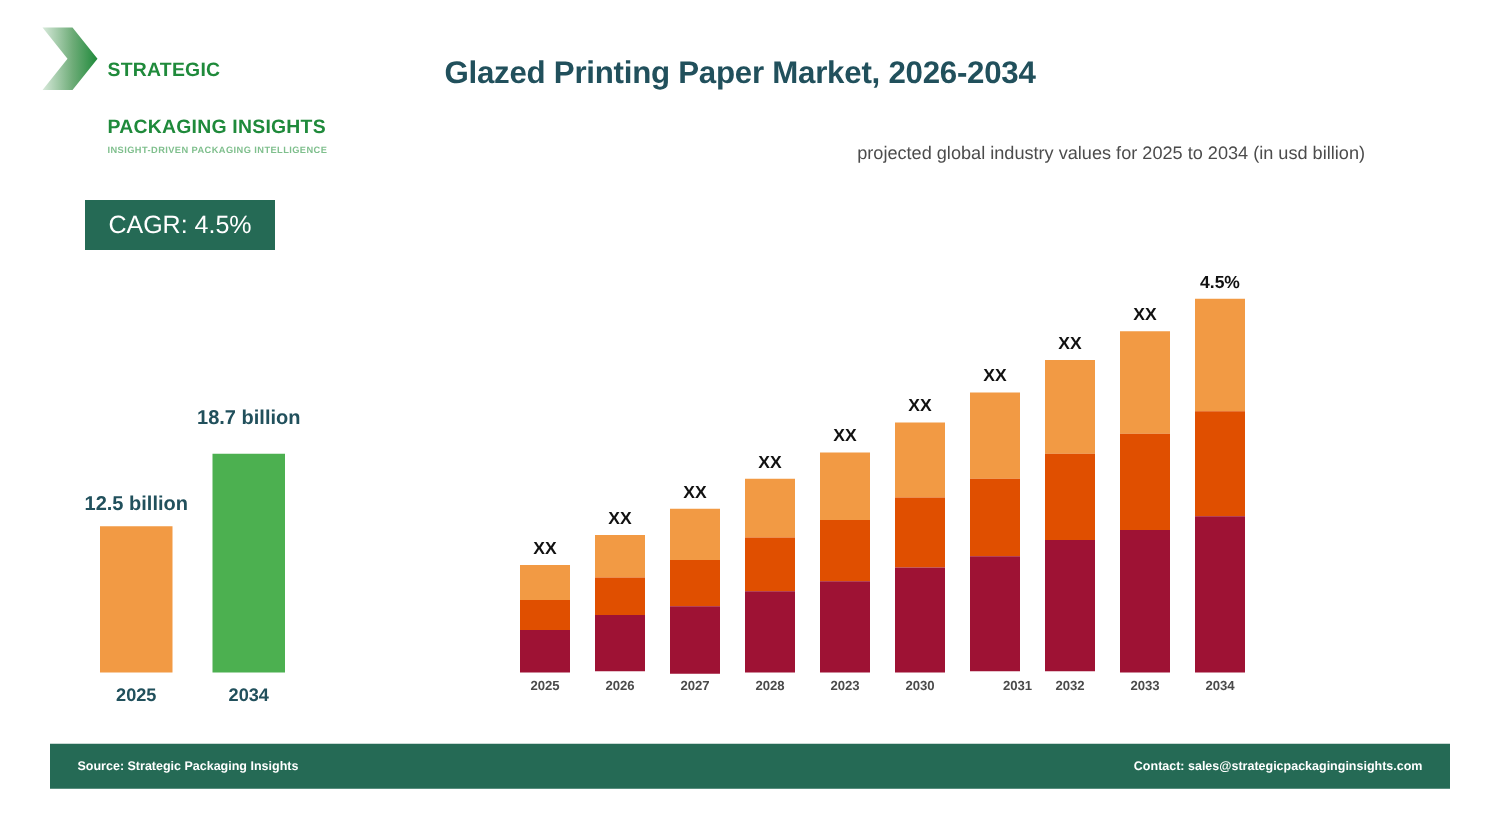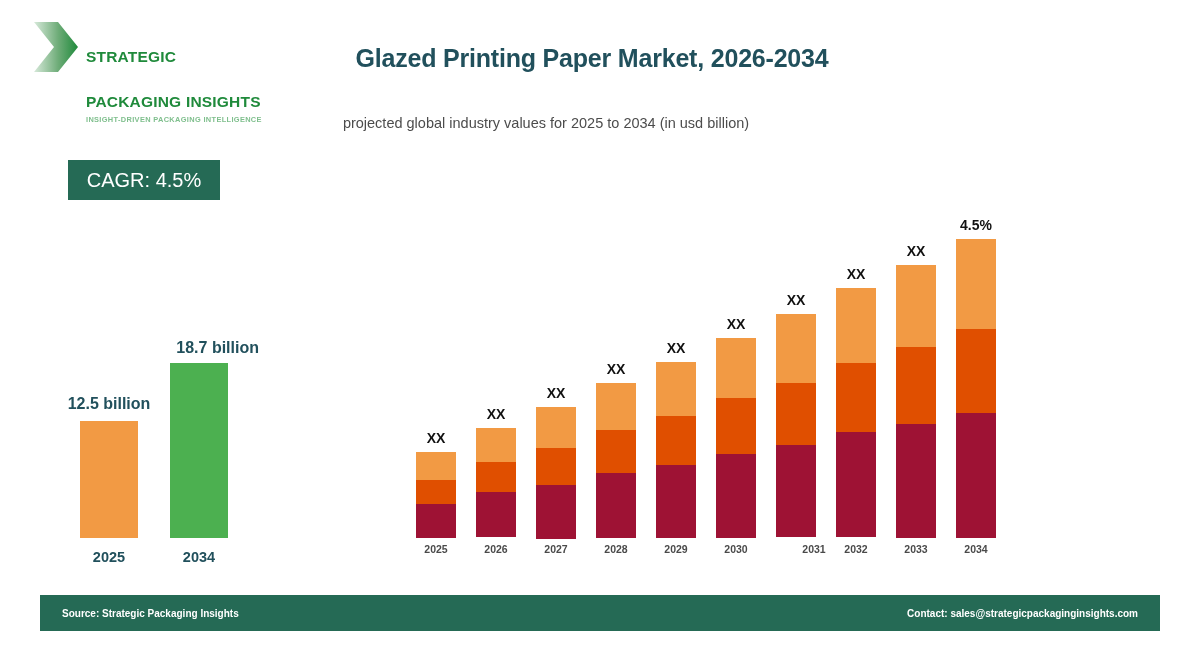"projected global industry values for" #chart-subtitle { text-align: center -> right }
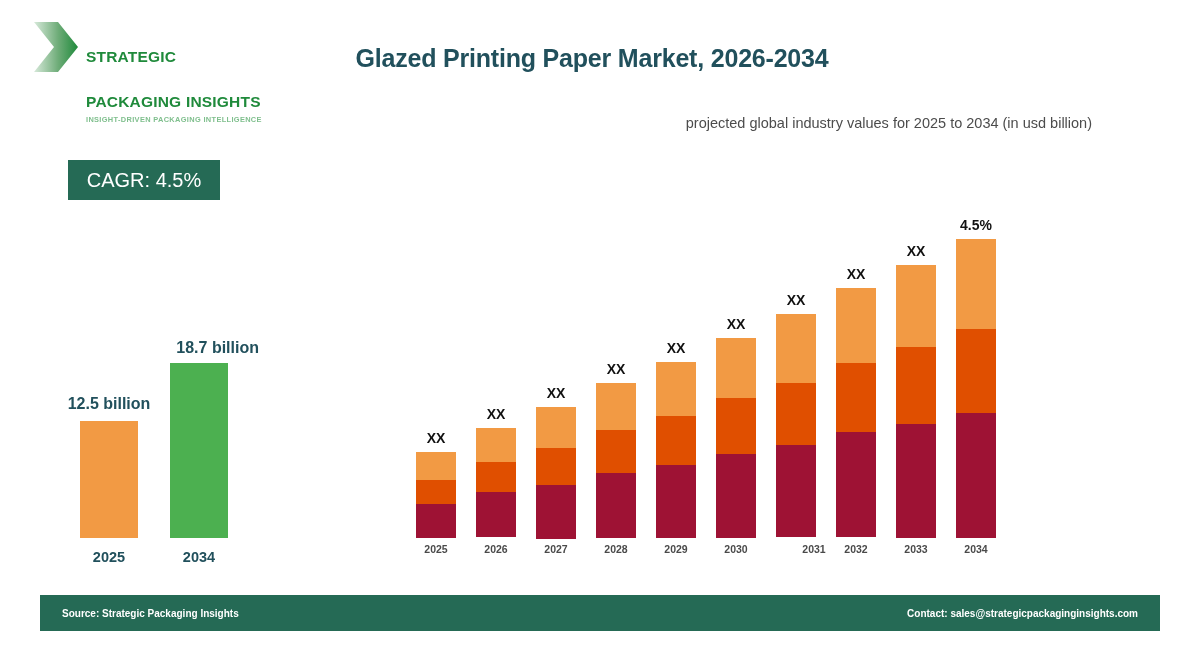"18.7 billion" div.cmp-value { bottom: 293px -> 306px; text-align: right -> none }
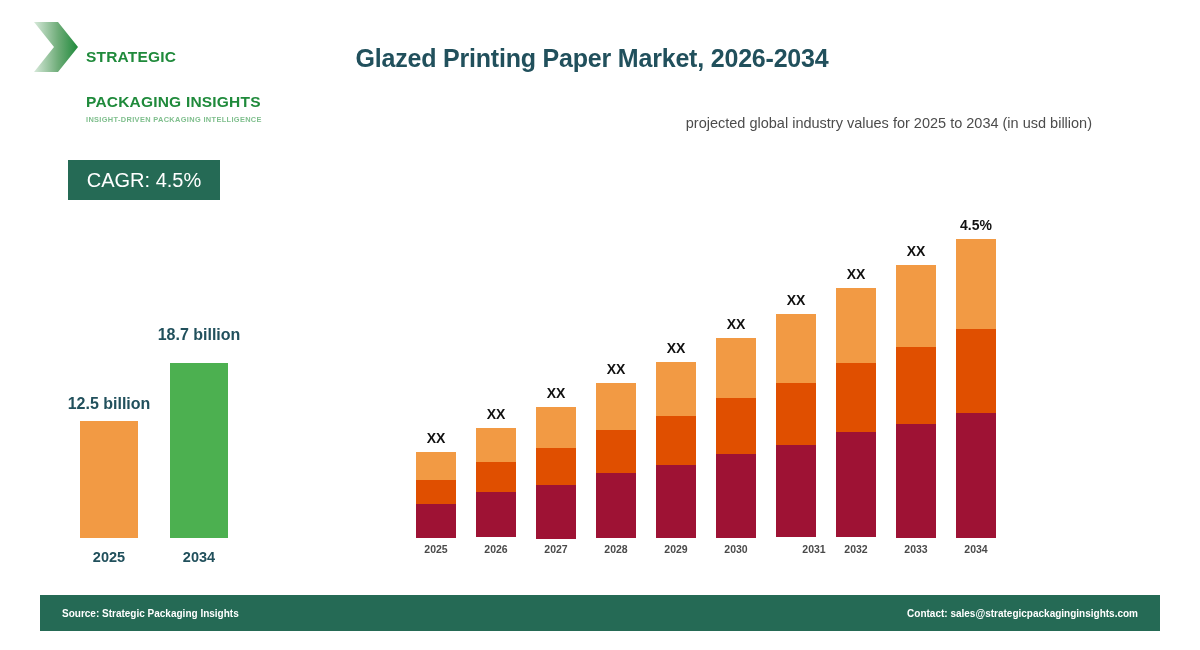"2029" div.stack-year { text: 2029 -> 2023 }
